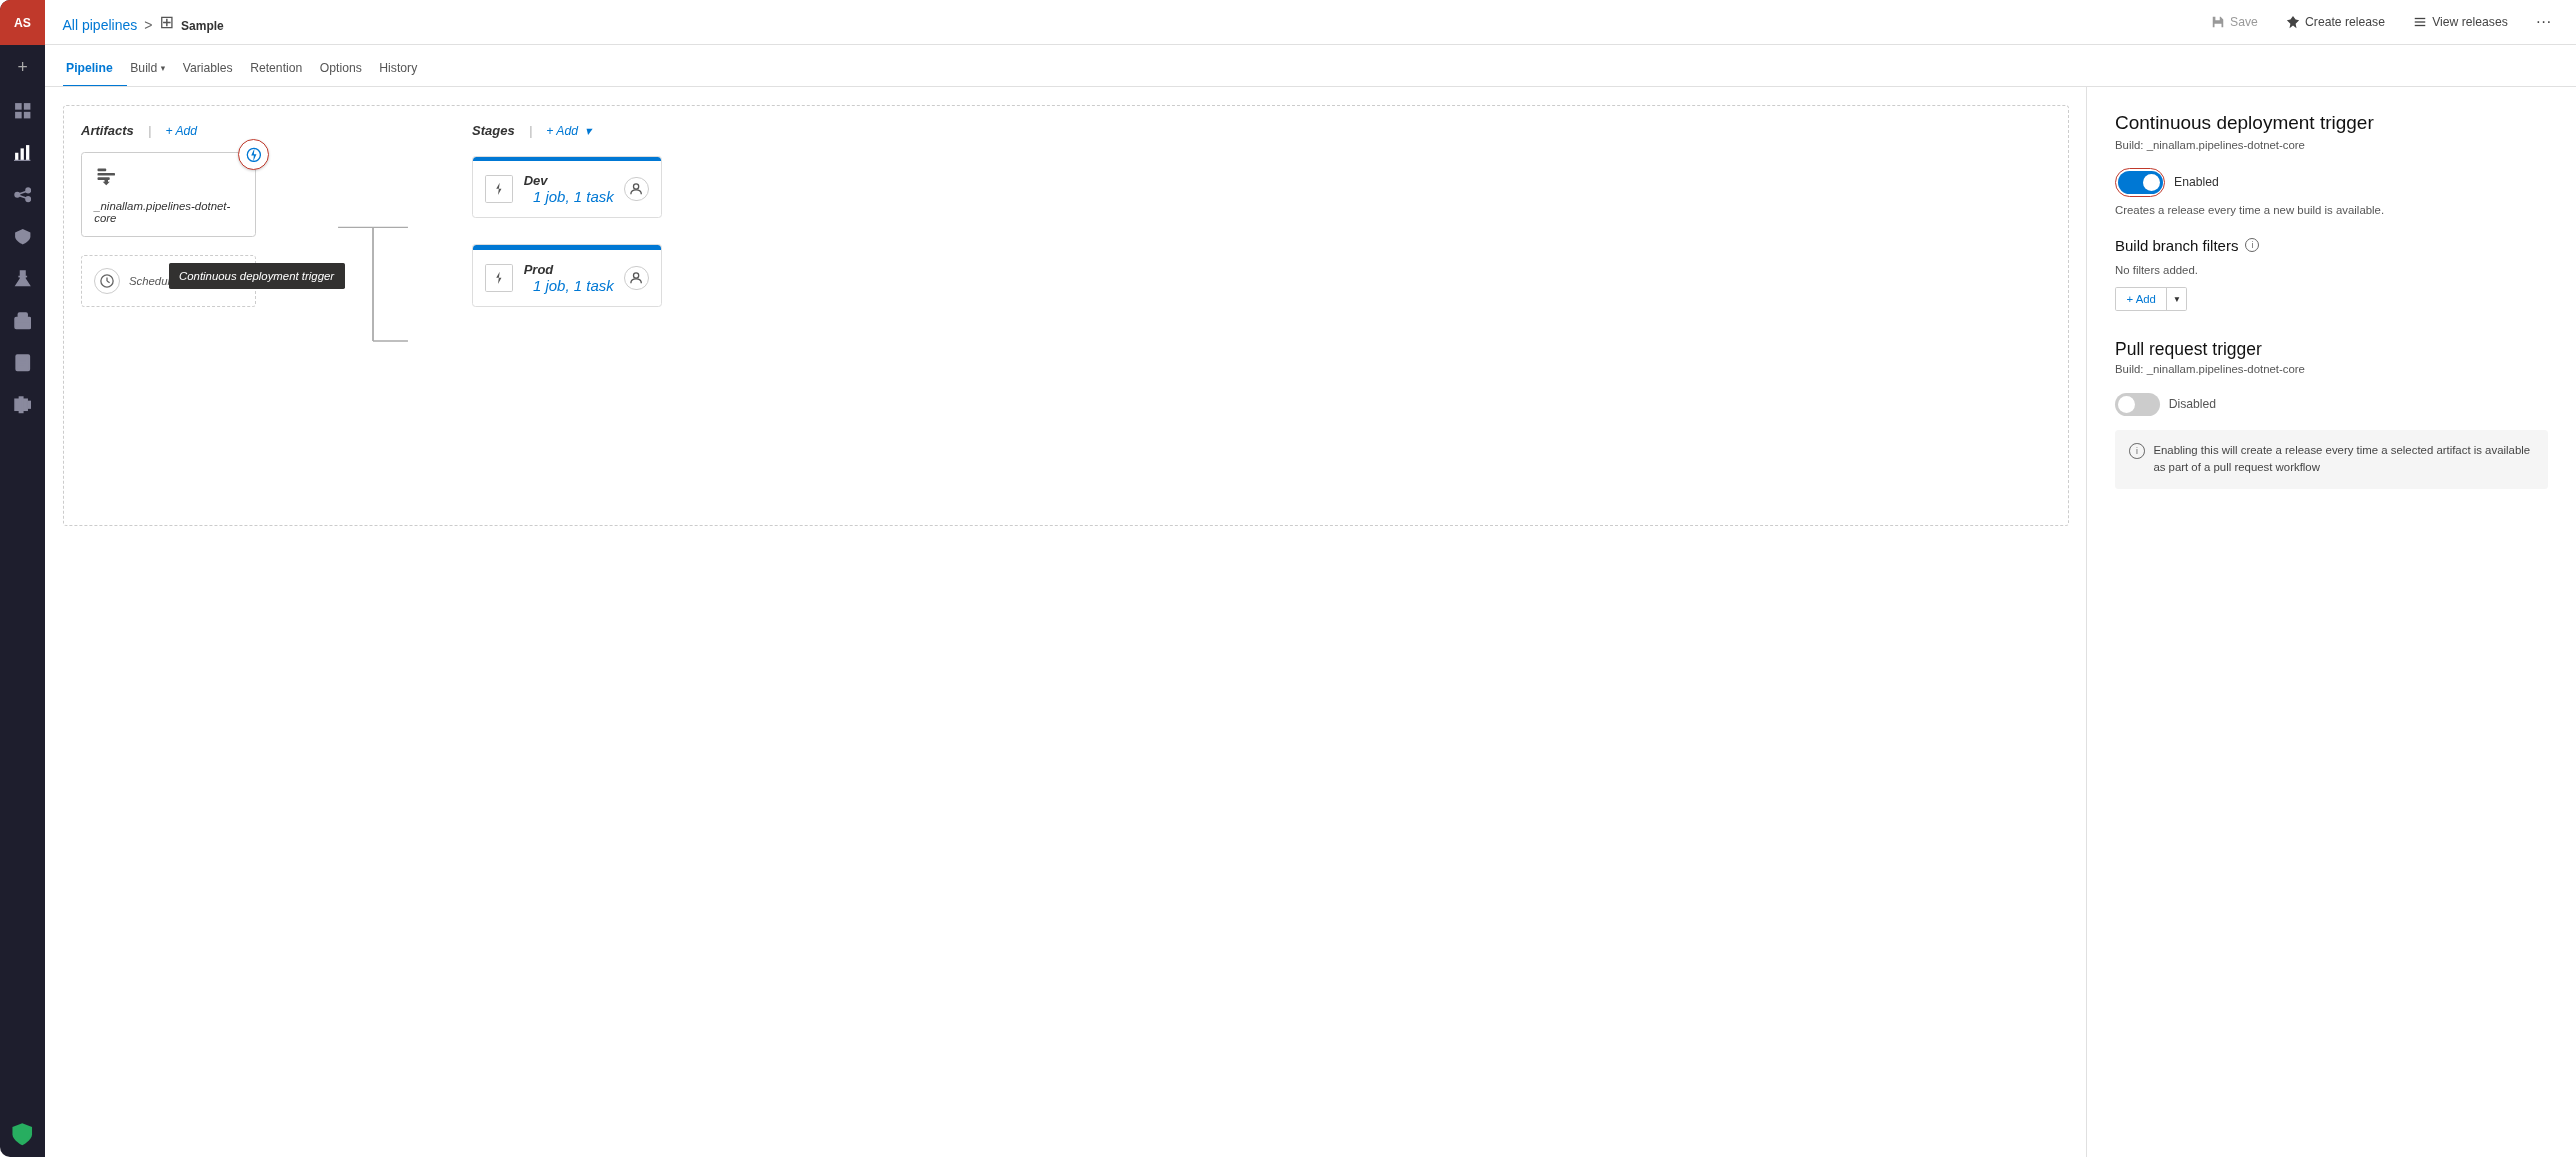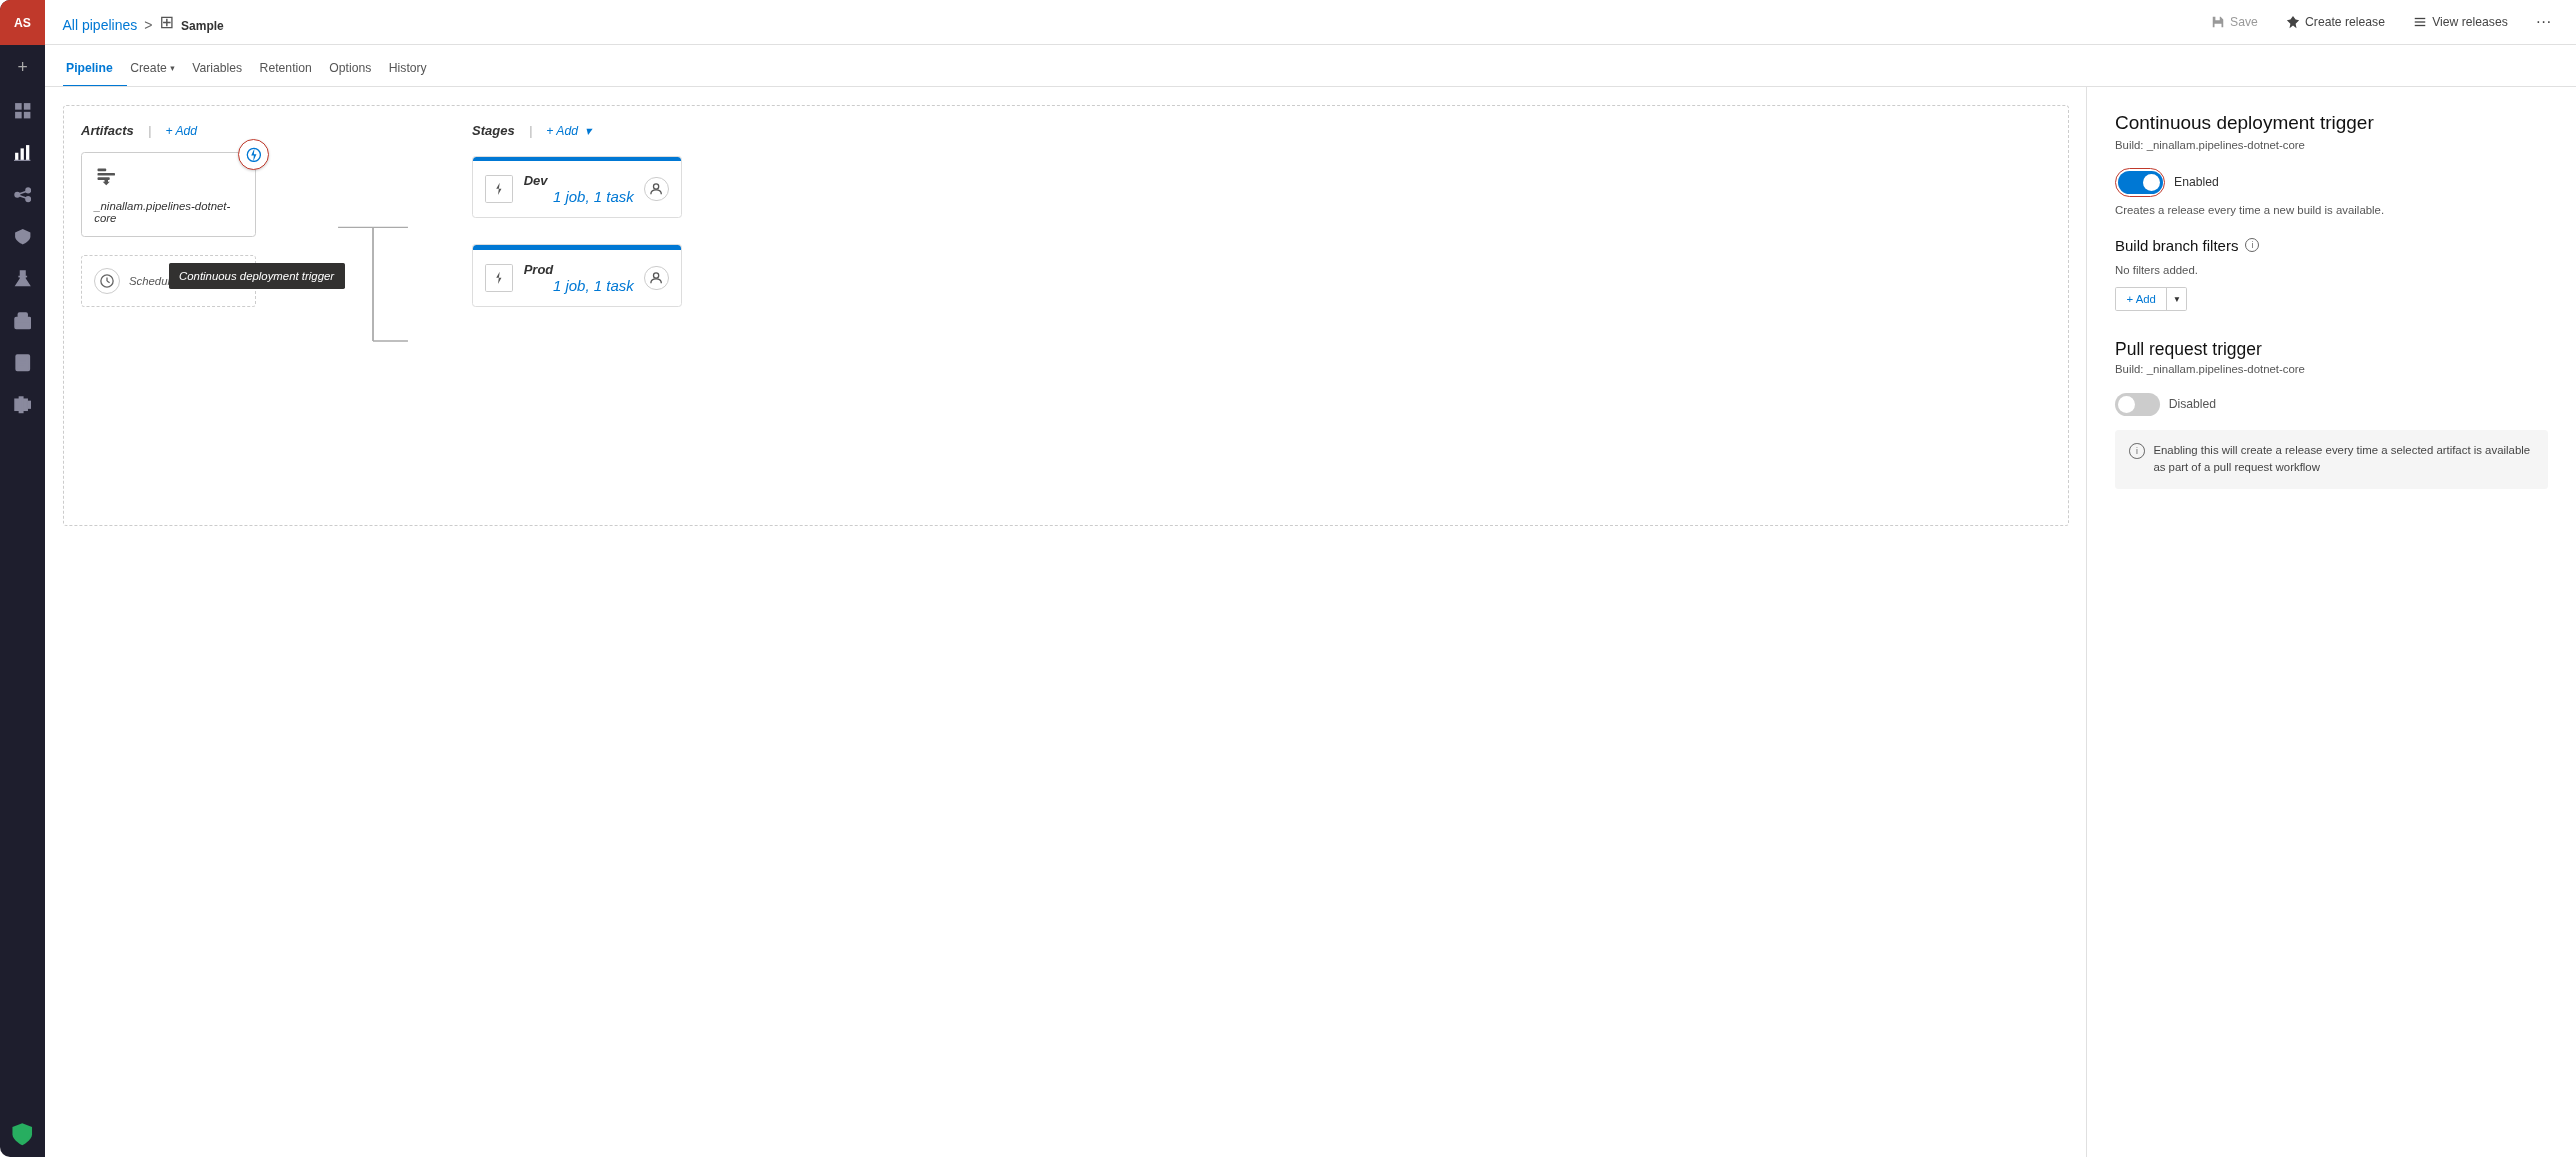"Create" span { text: Create -> Build }
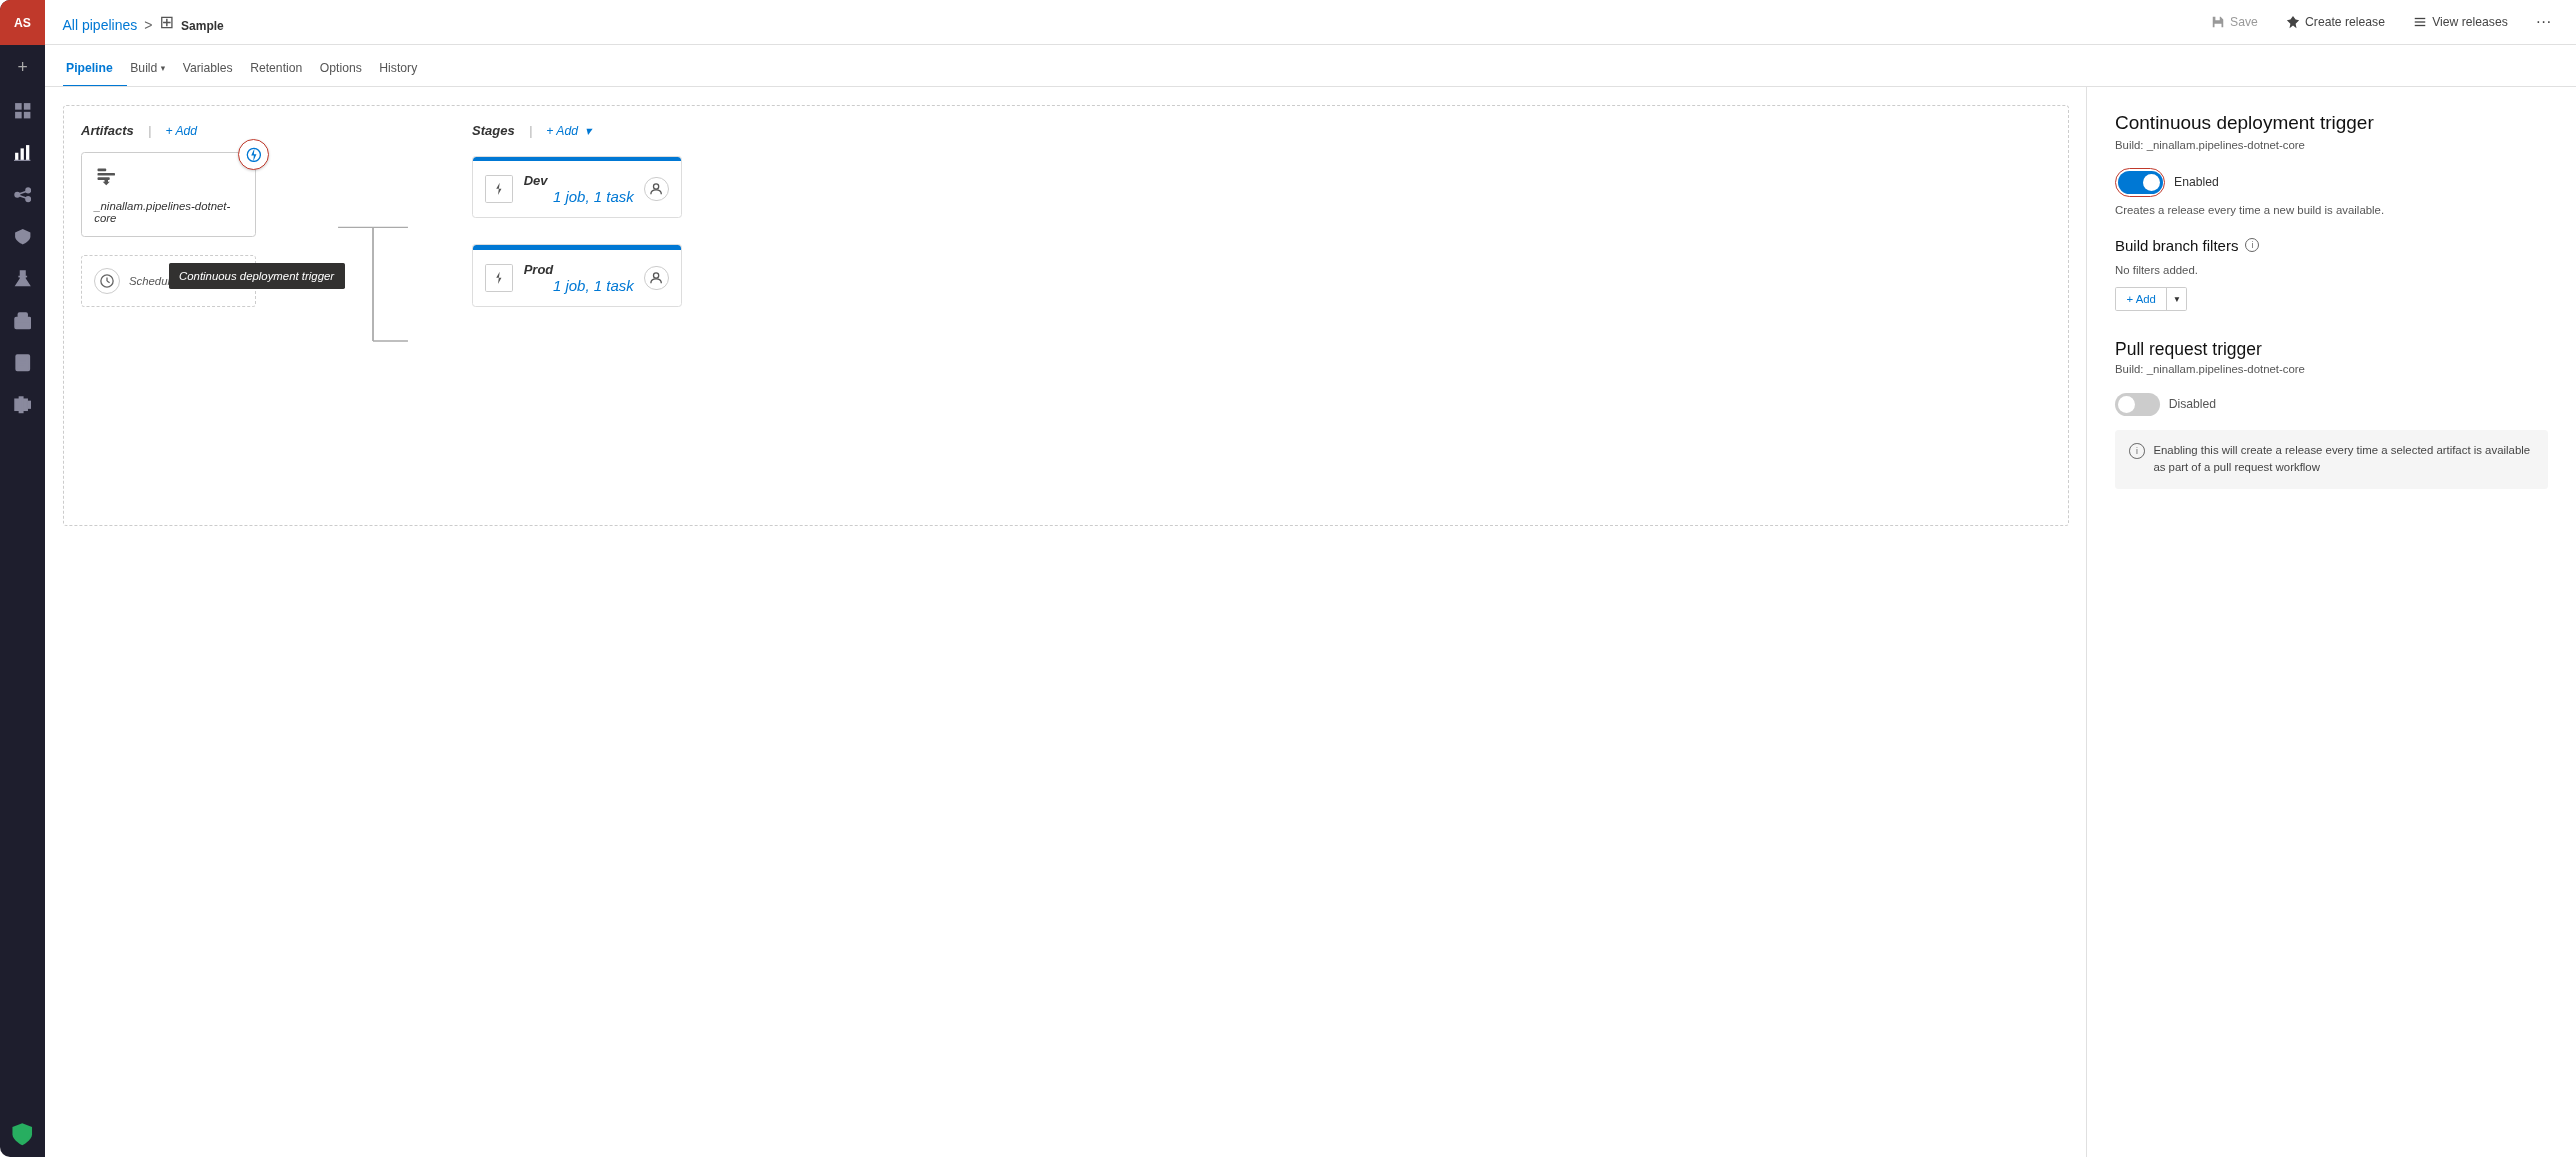"Dev" .stage-card { width: 210px -> 190px }
